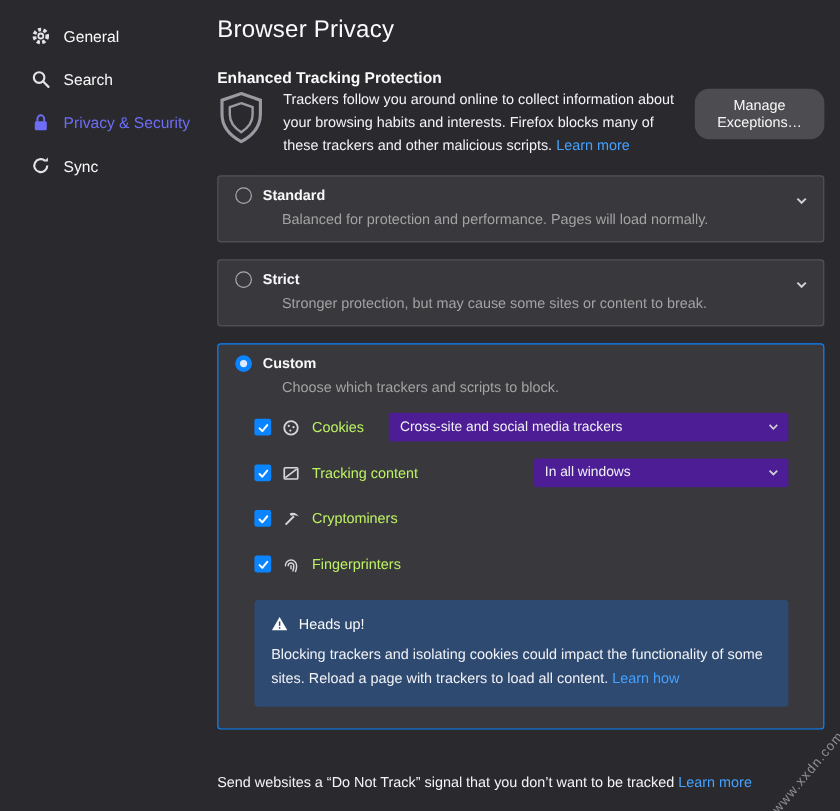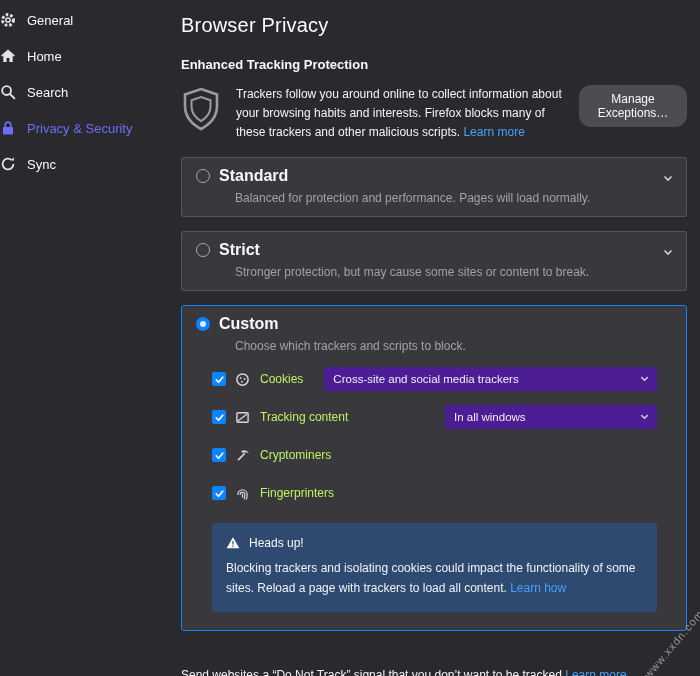"General" .side-item { align-items: center -> flex-end; padding: 0 8px 0 0 -> 0 8px 0 26px }
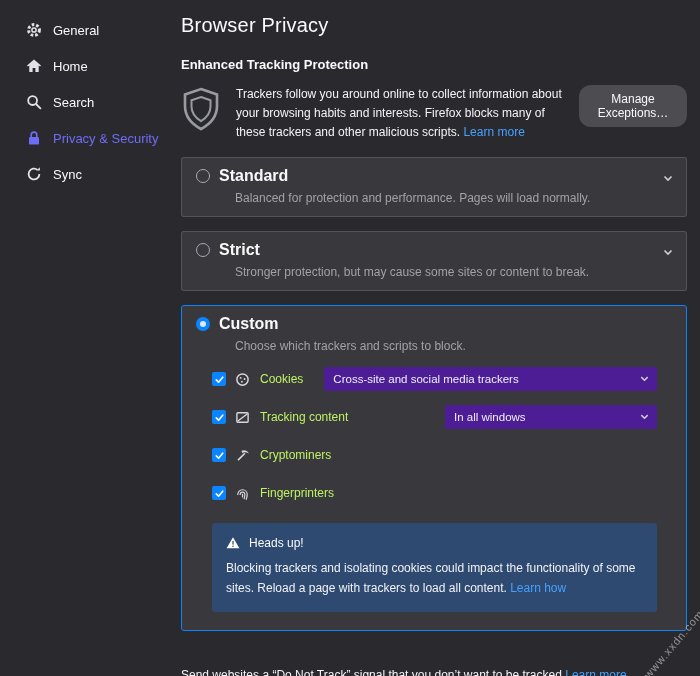"Home" div.side-item { html: <div> <span> <svg> <path></path> </svg> </span> <span>Home</span> </div> -> none }
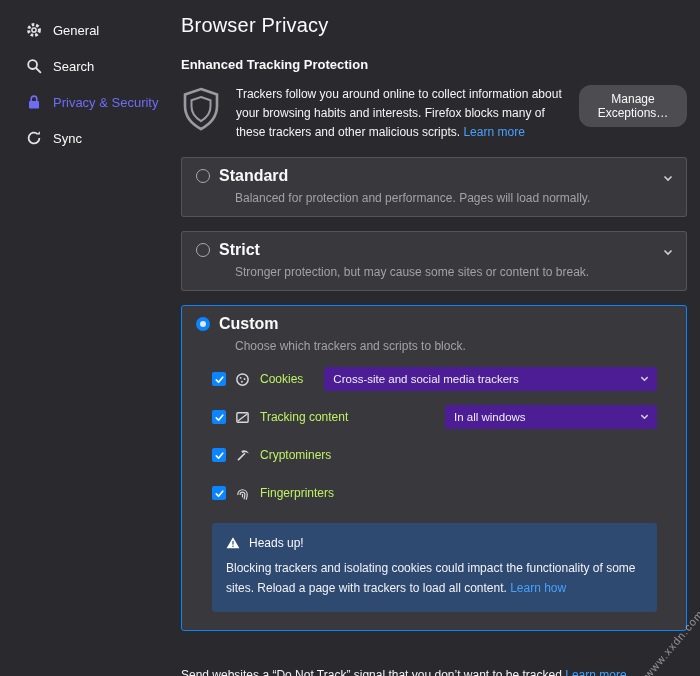"Enhanced Tracking Protection" .section-heading { margin-bottom: 13px -> 2px }
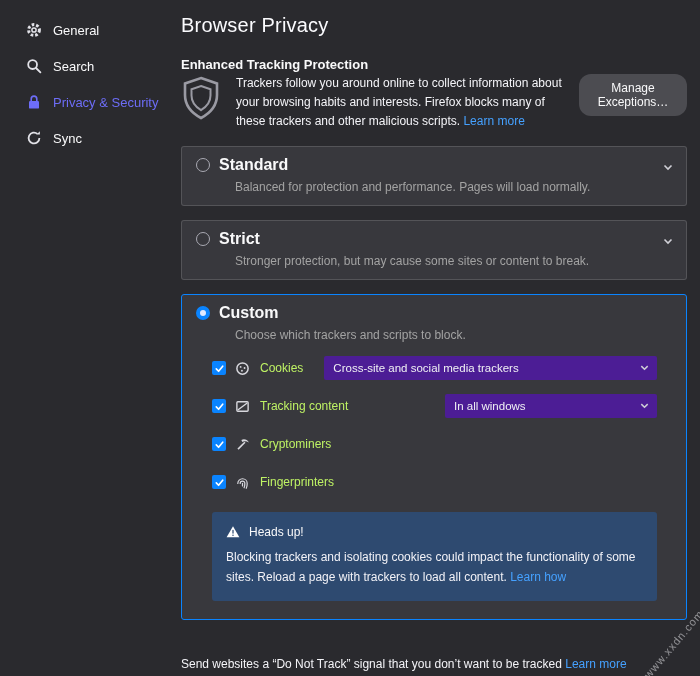"Standard" .option-label { font-size: 16px -> 12px }
